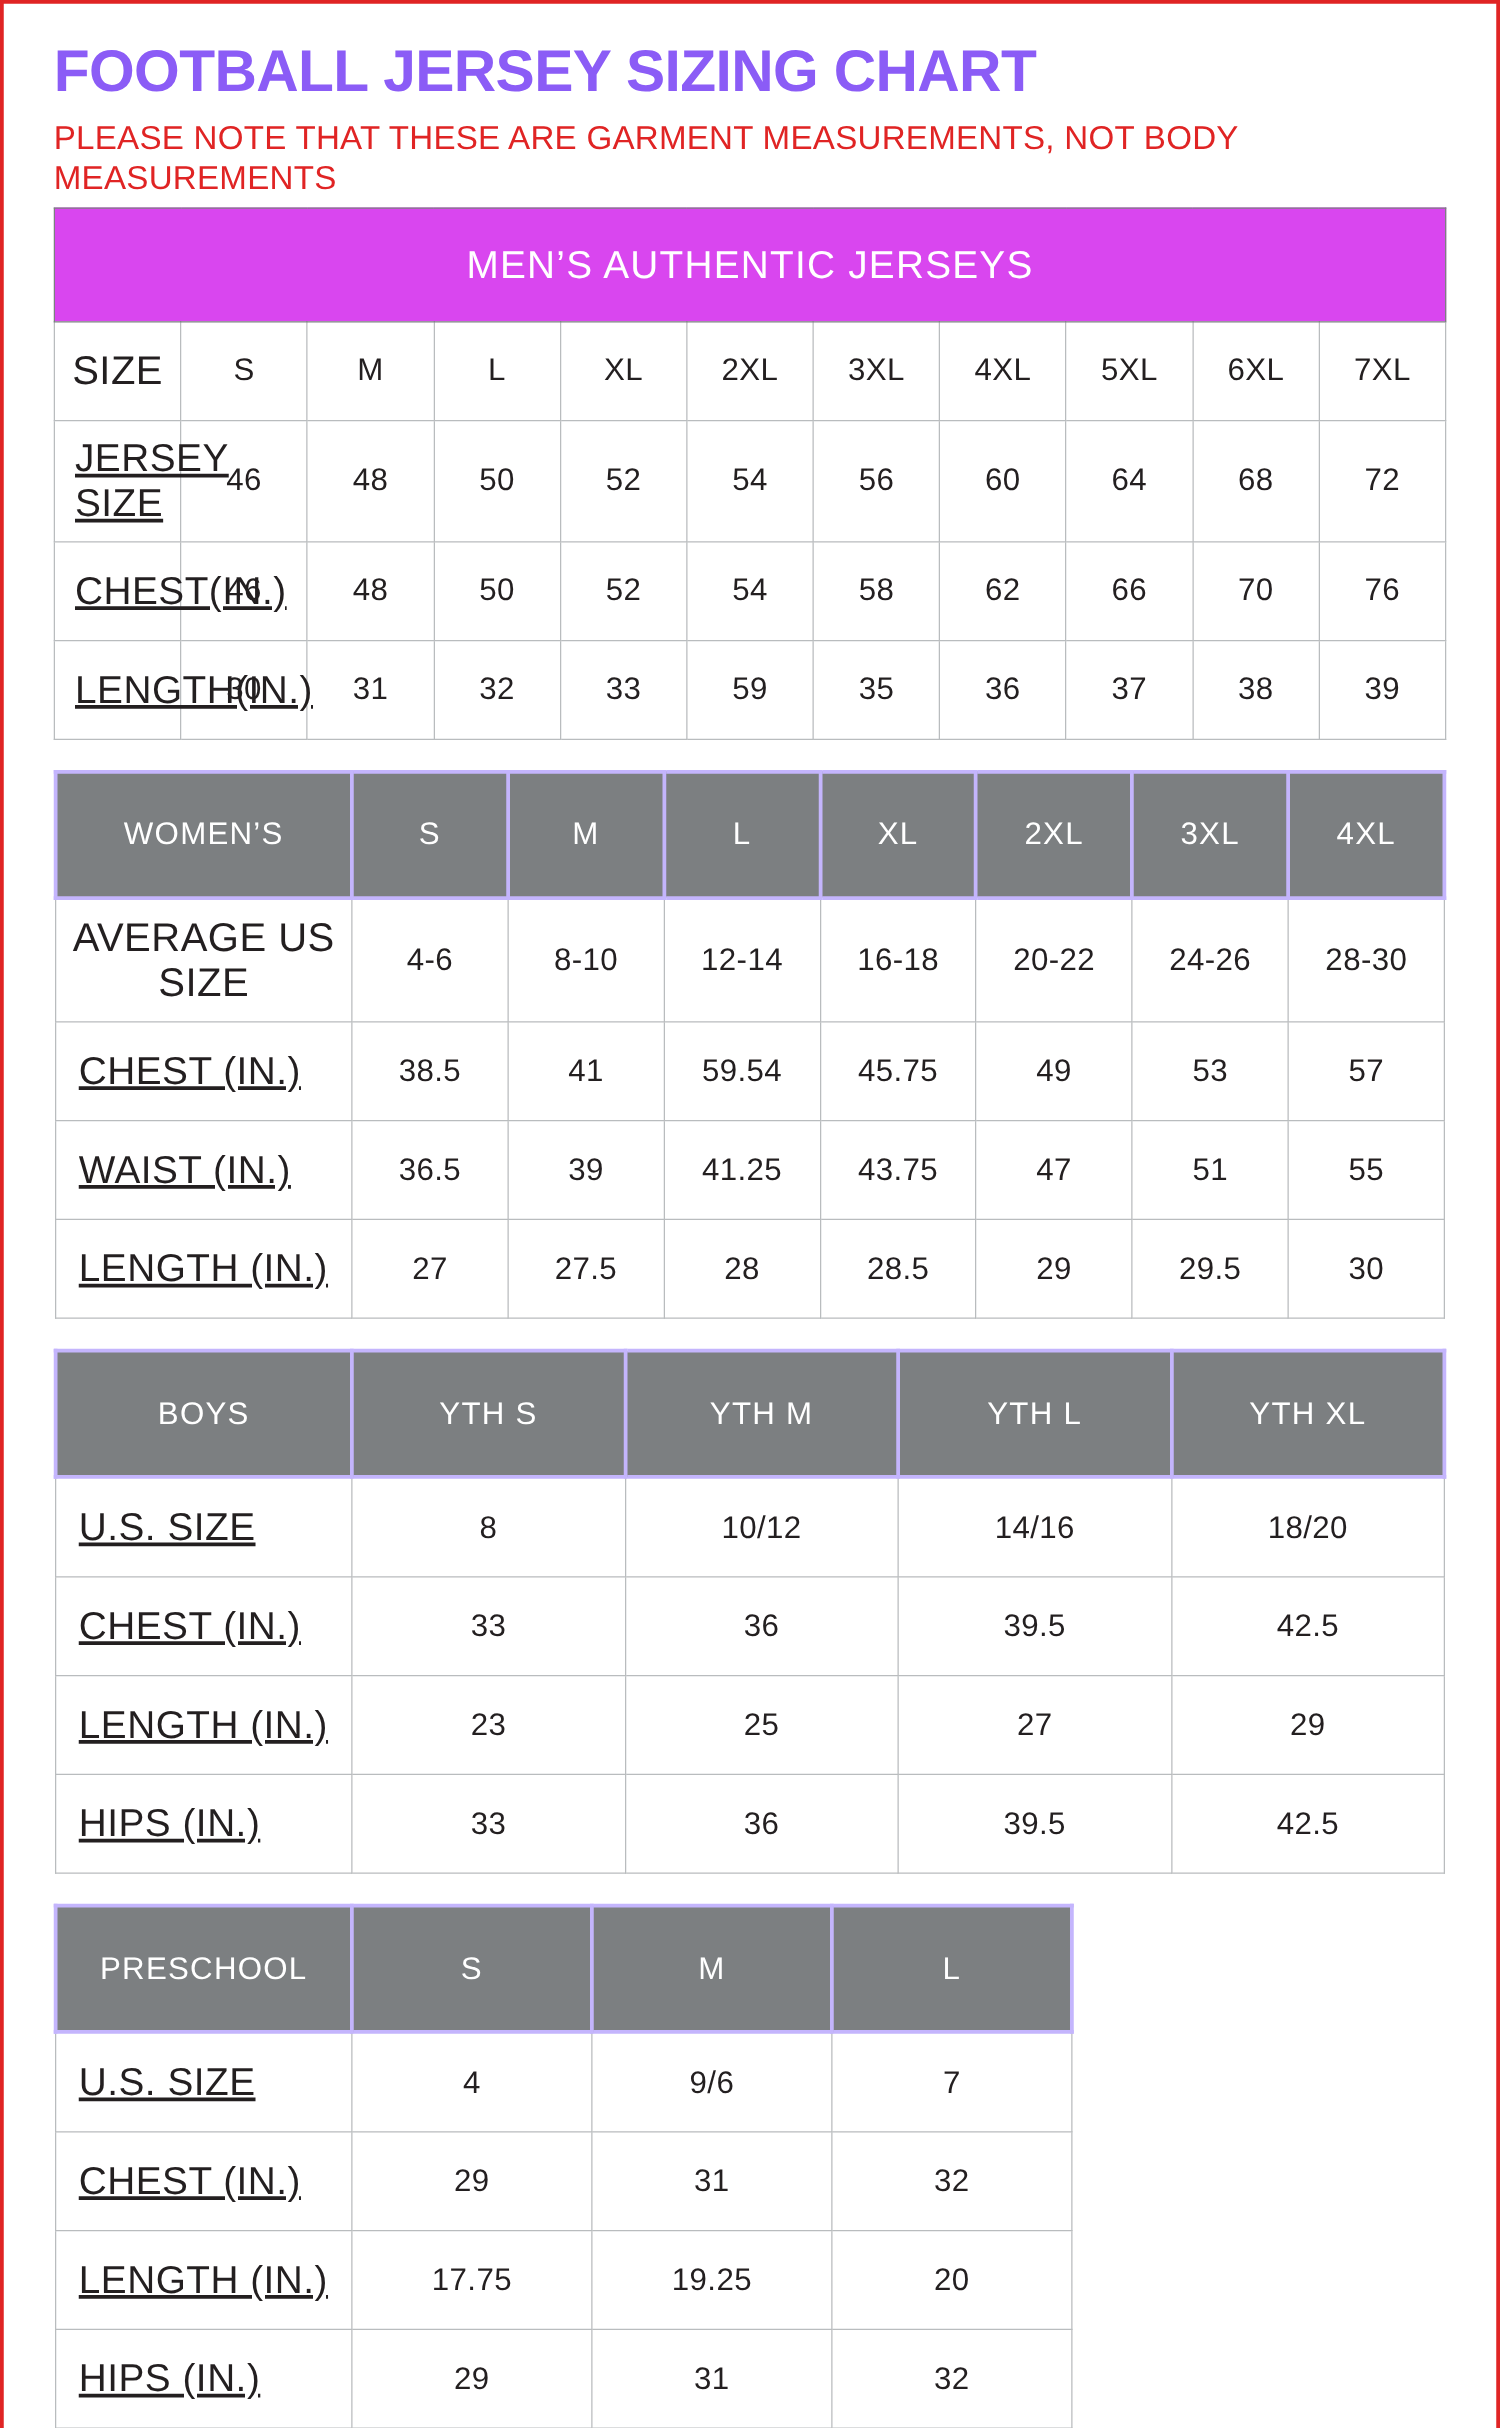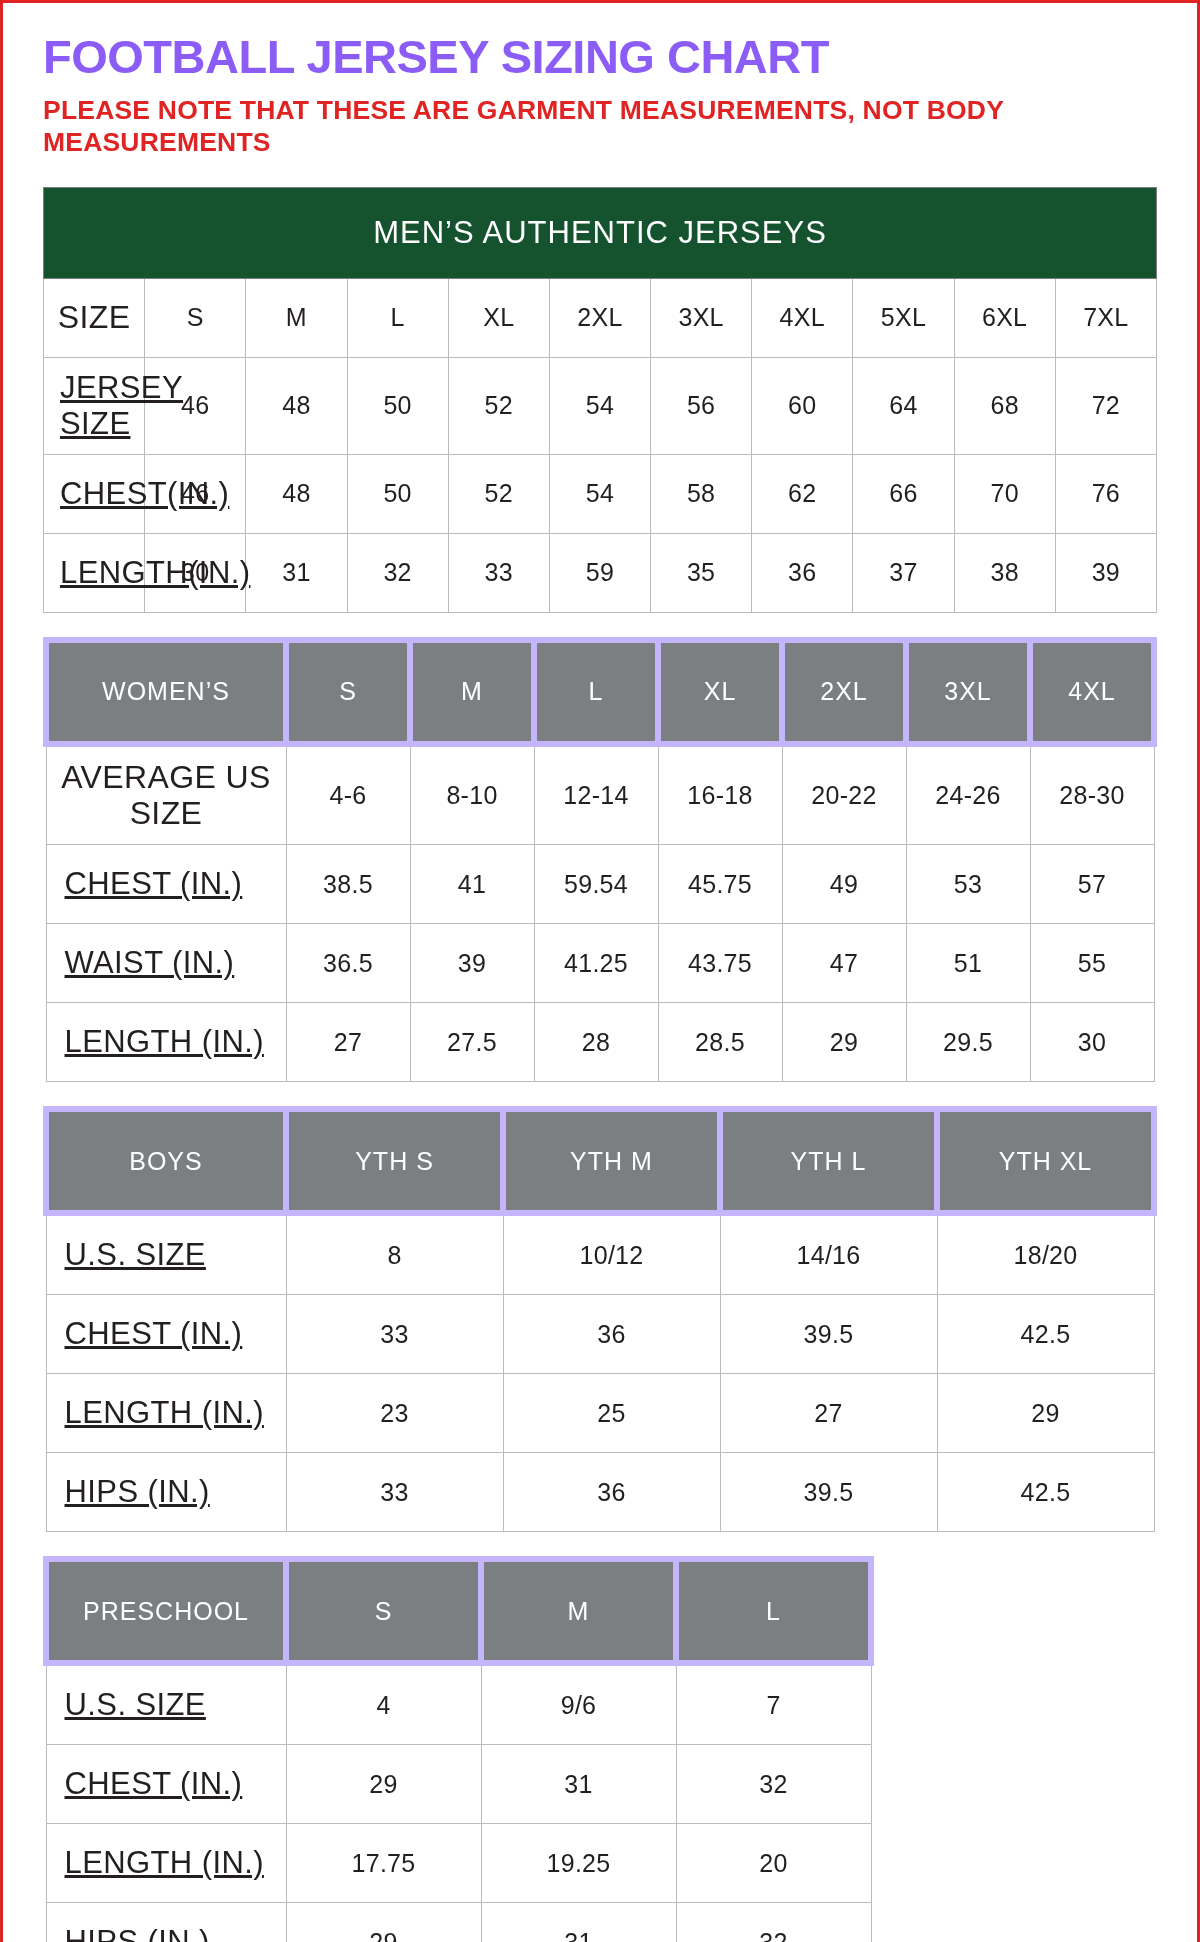"PLEASE NOTE THAT THESE ARE" .note { font-weight: bold -> none; margin: 0 0 28px 0 -> 0 0 7px 0 }
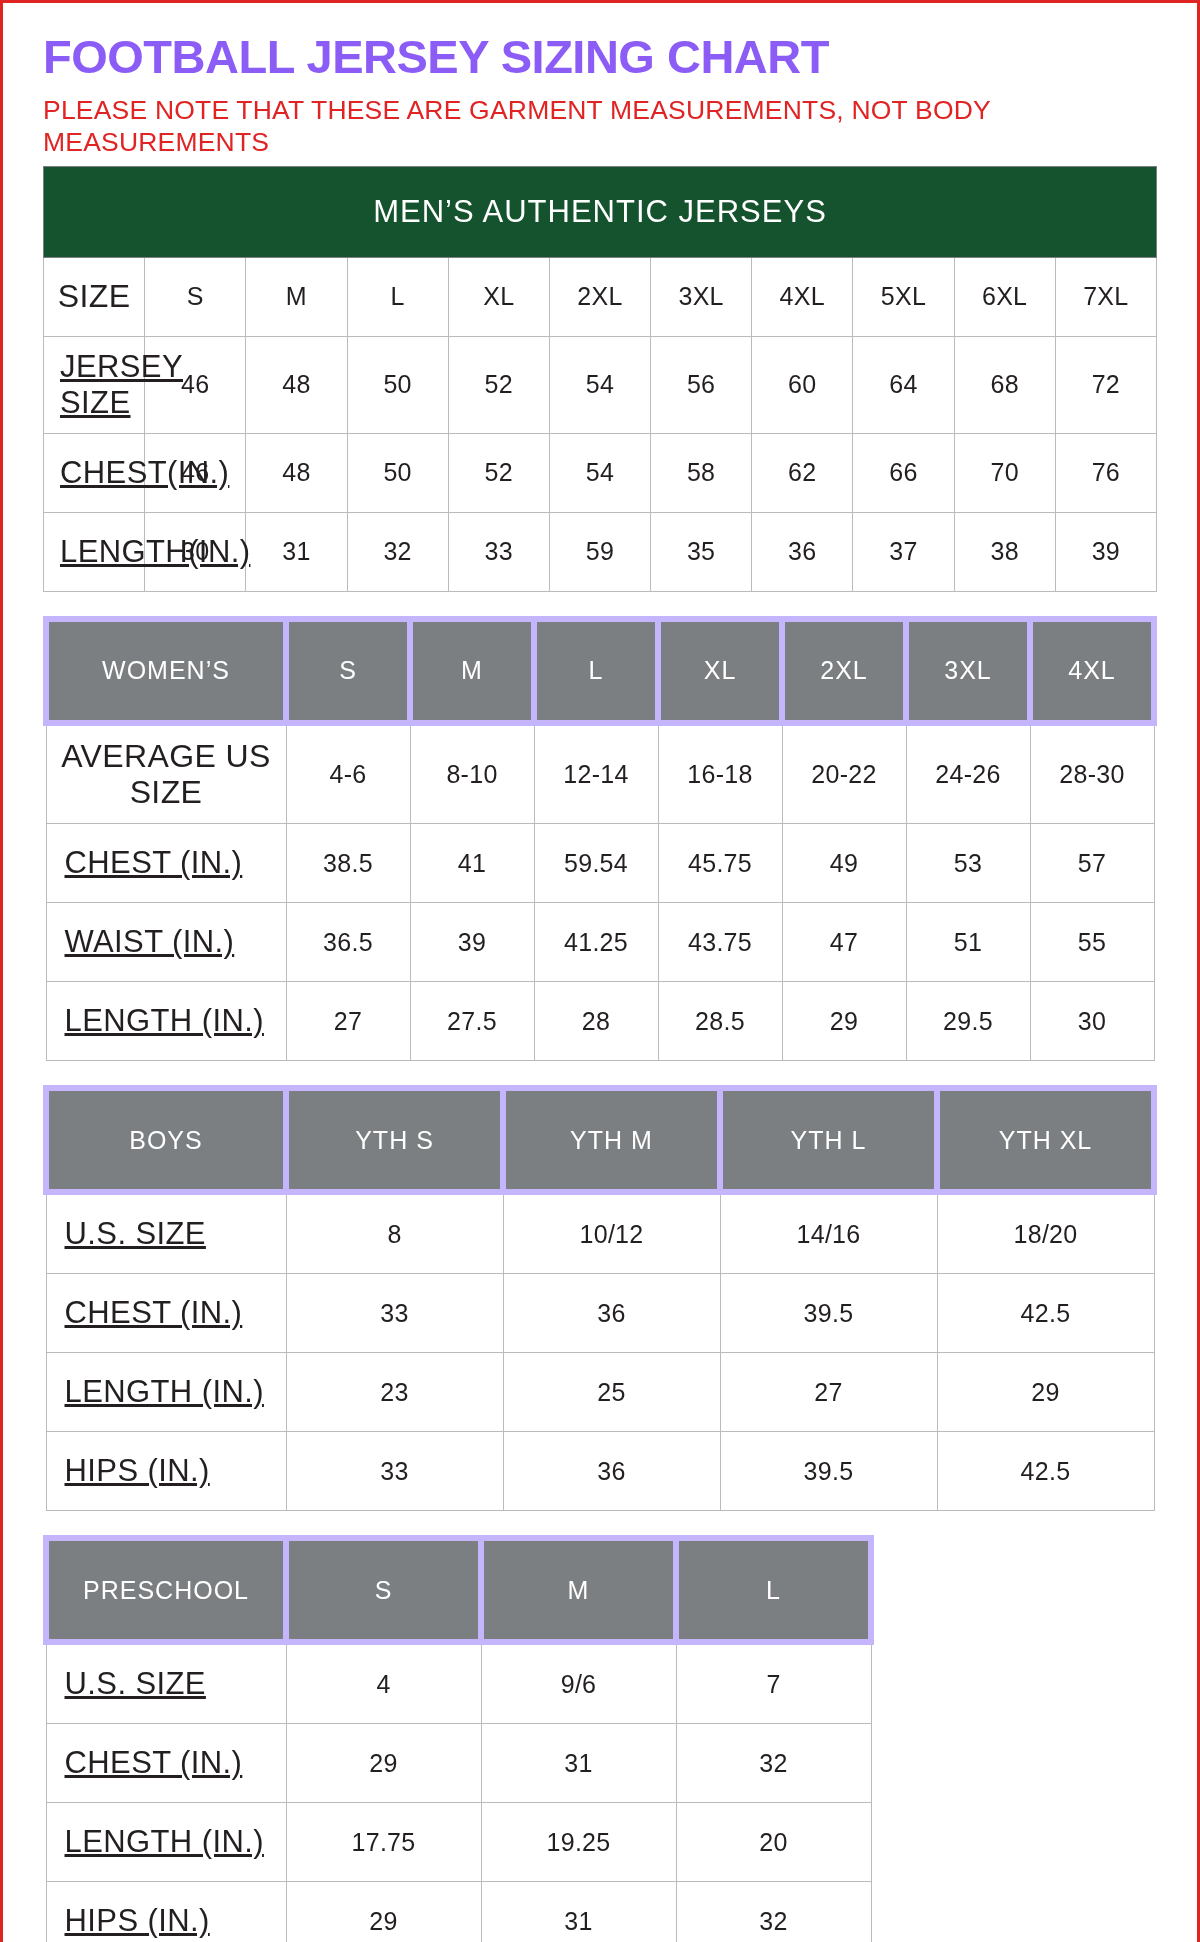"MEN’S AUTHENTIC JERSEYS" .banner { background: #14532d -> #d946ef }
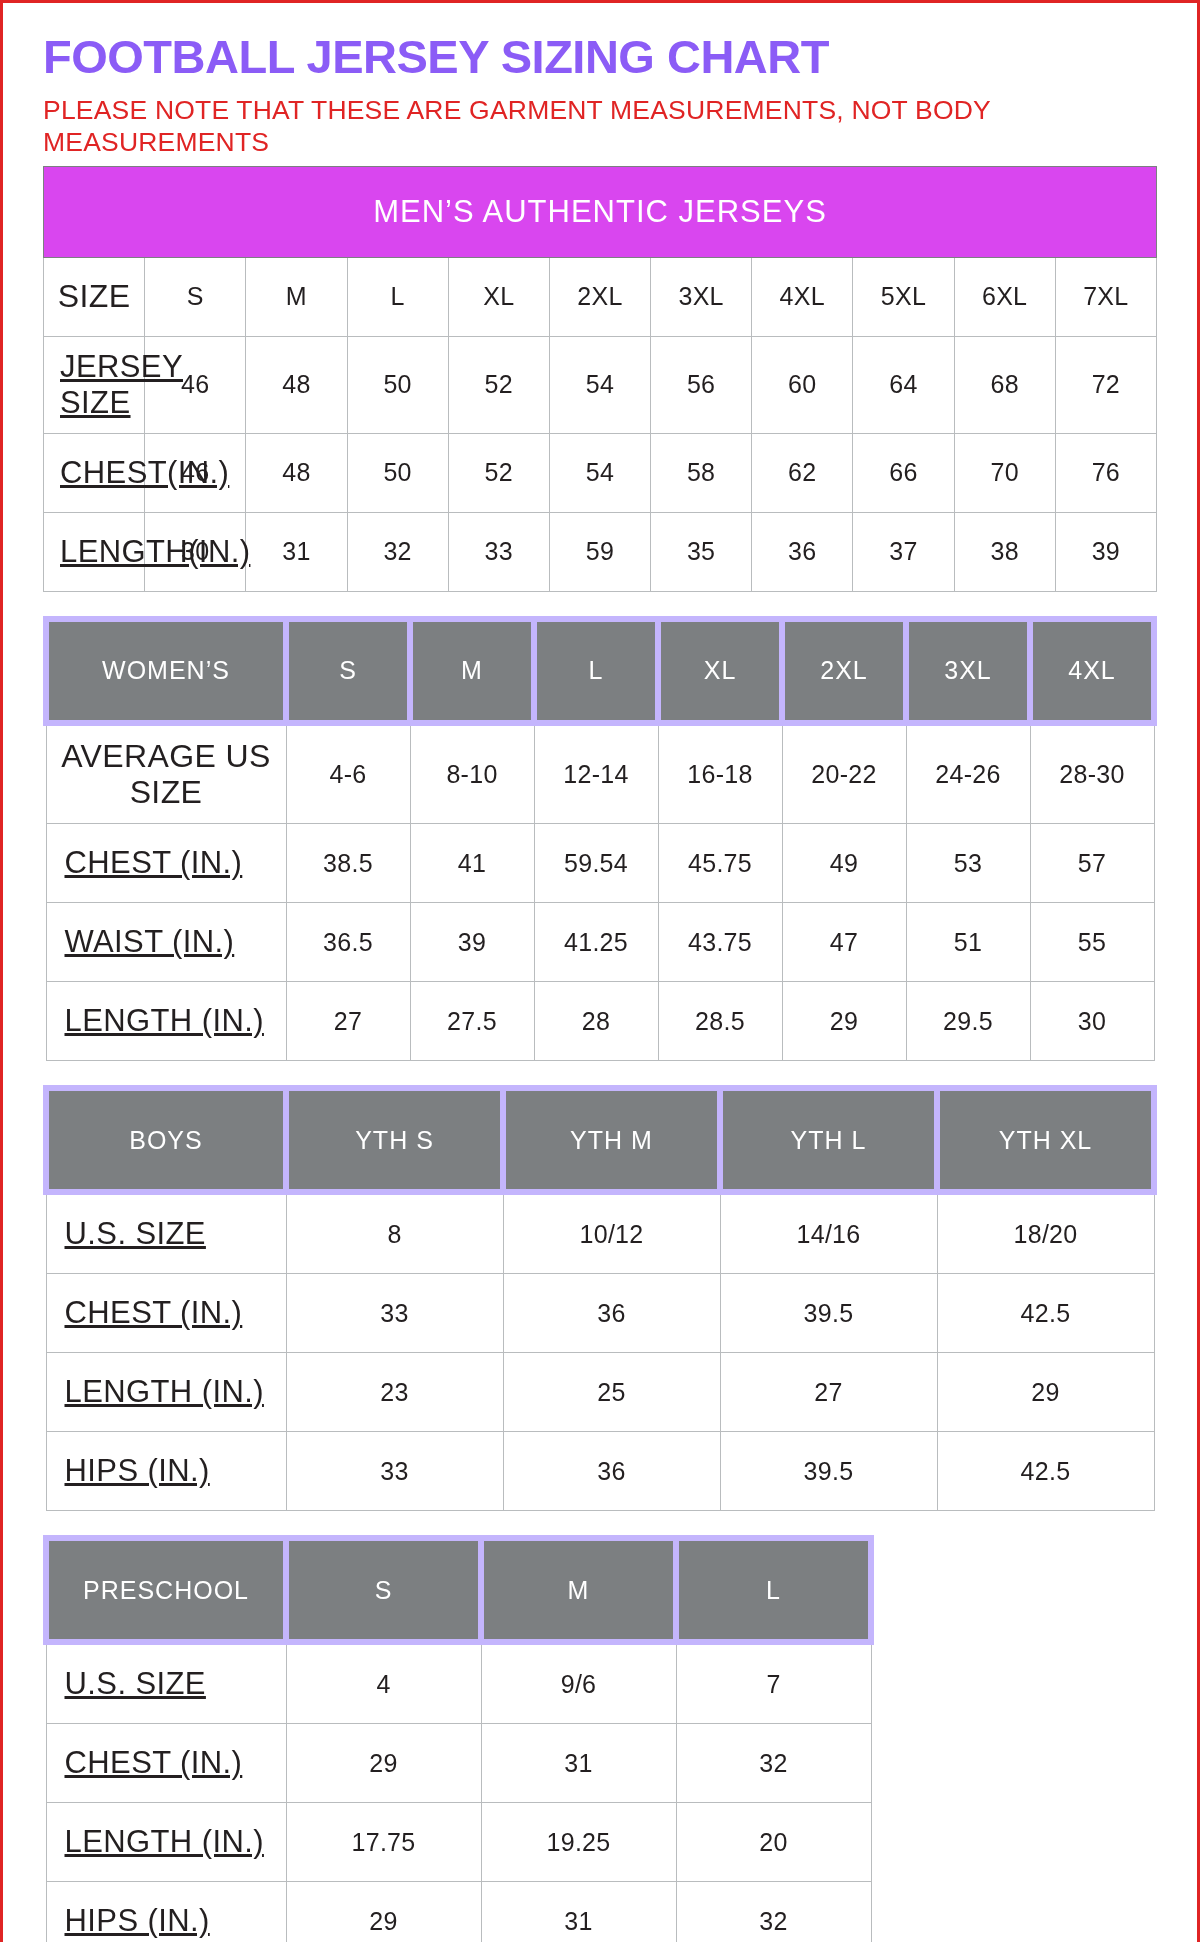"WOMEN’S" .hdr-grey { border: 6px solid #c4b5fd -> 3px solid #c4b5fd }
